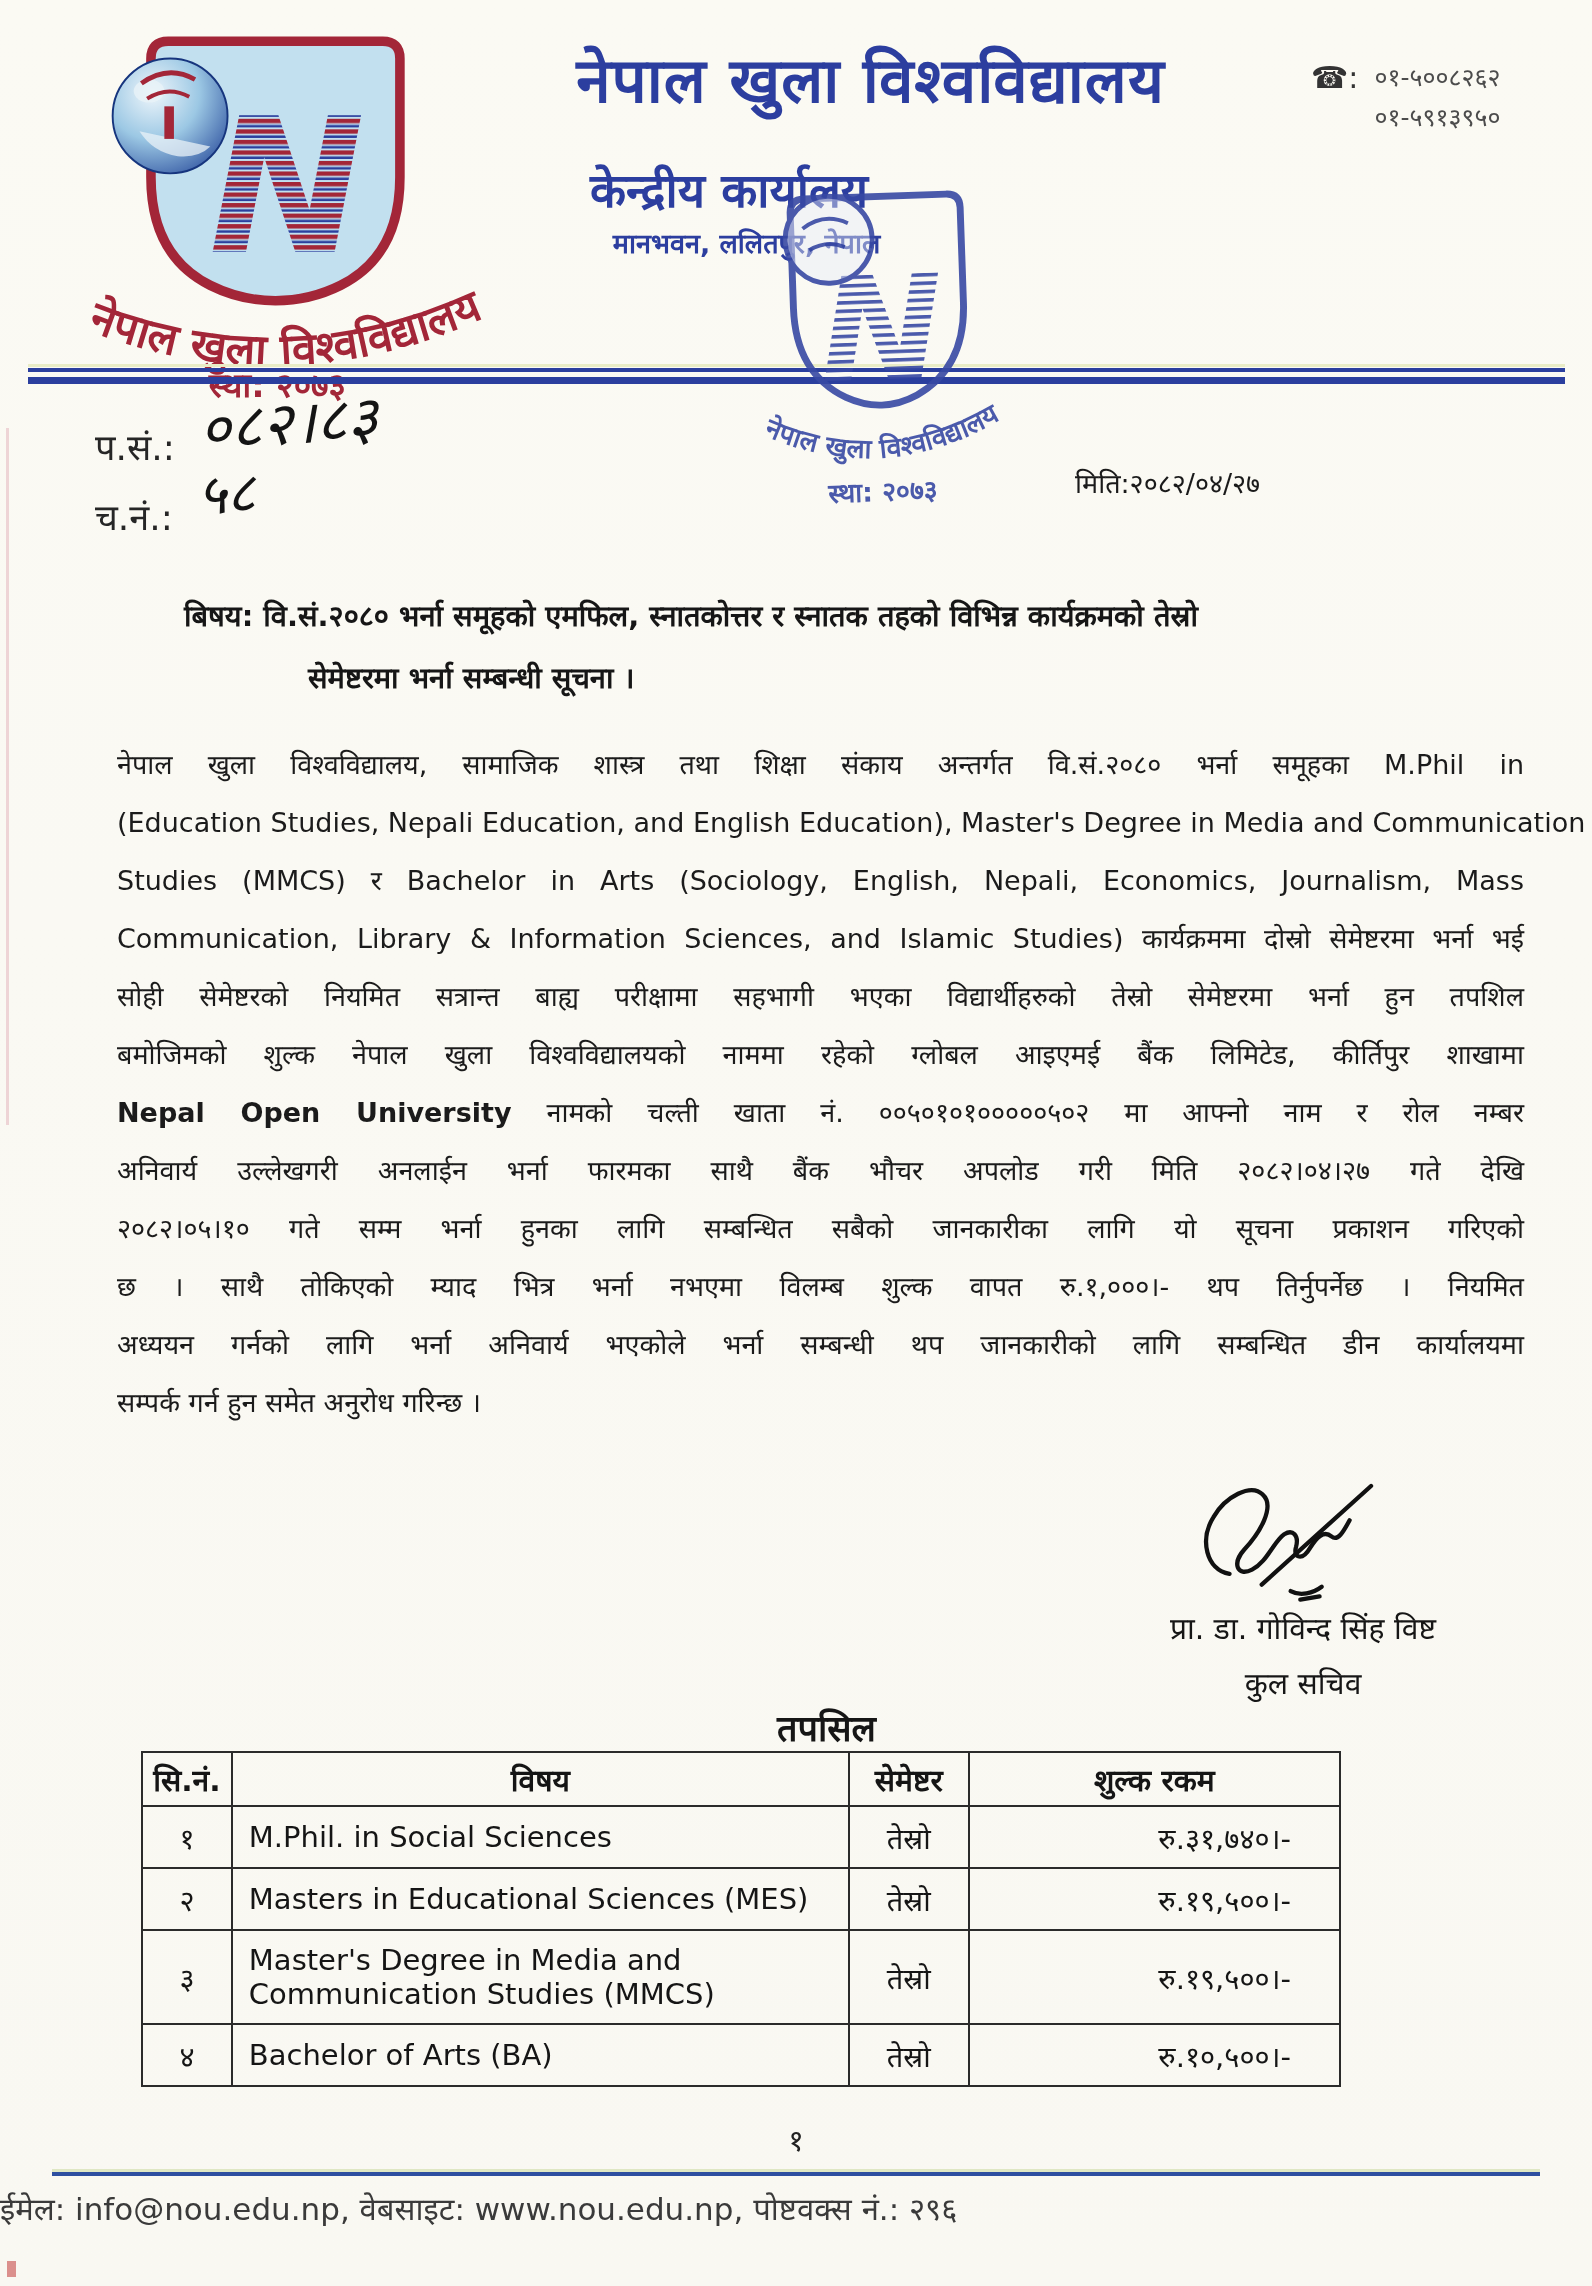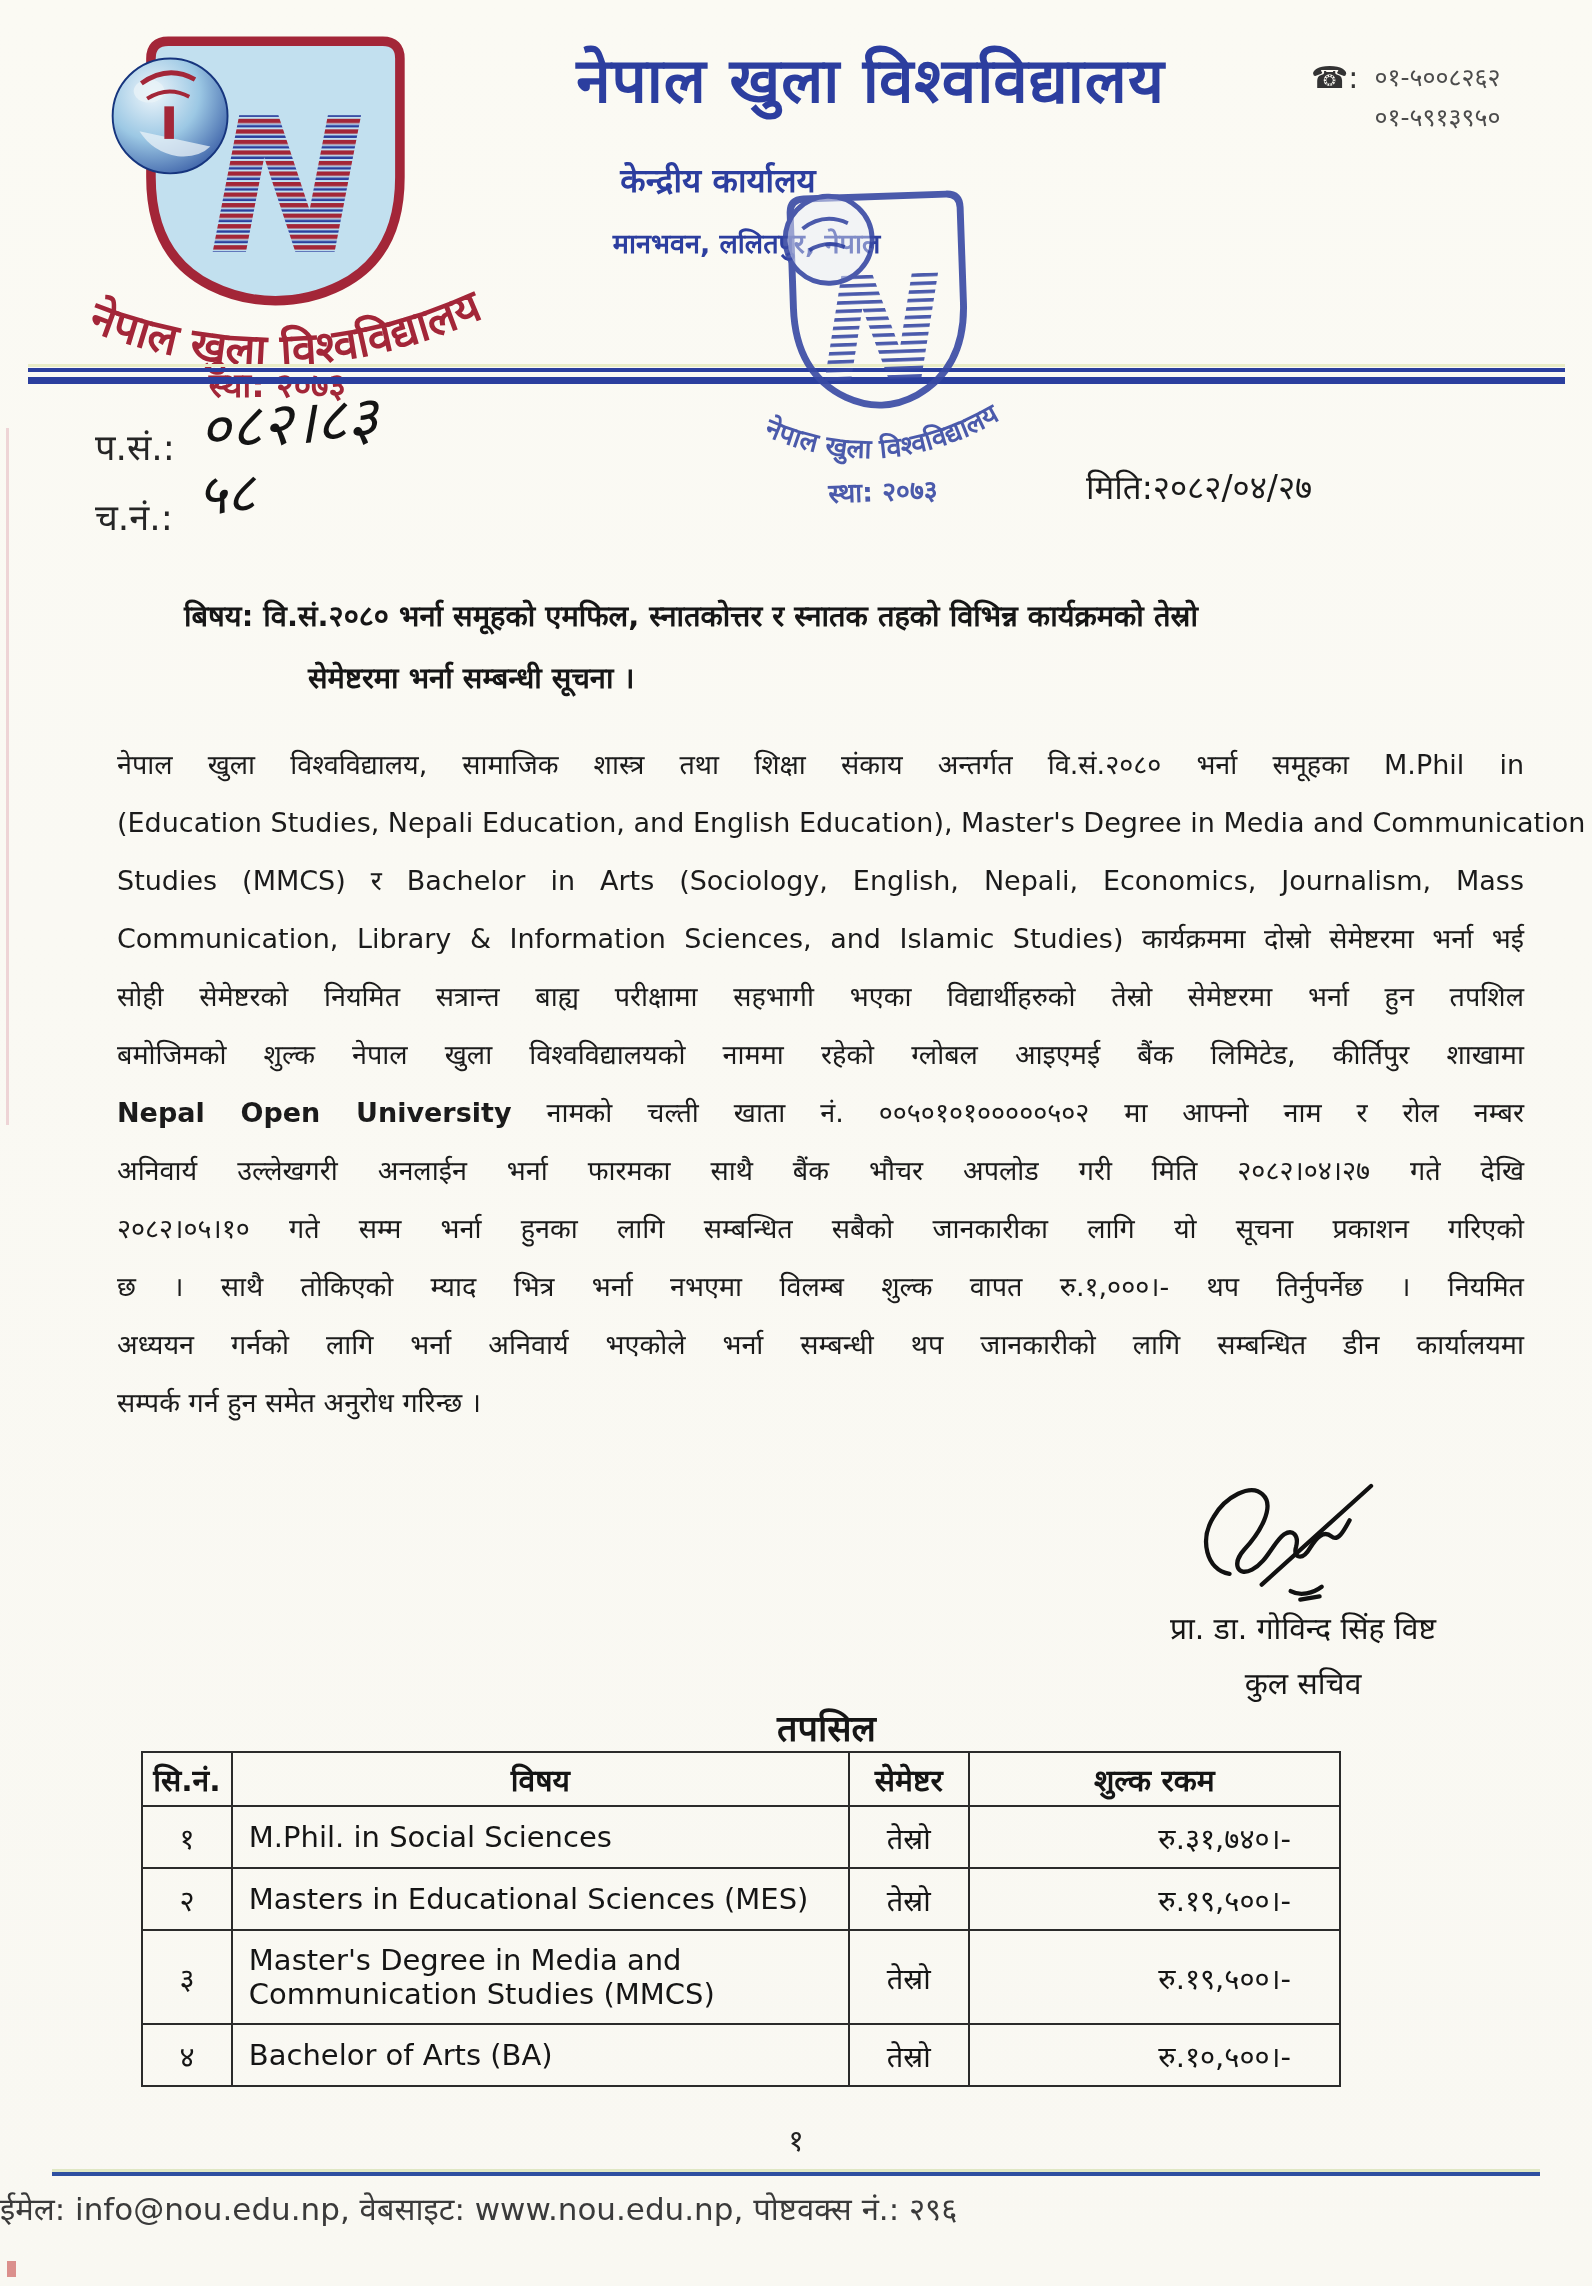"केन्द्रीय कार्यालय" .central-office { font-size: 33px -> 47px; left: 509px -> 520px }
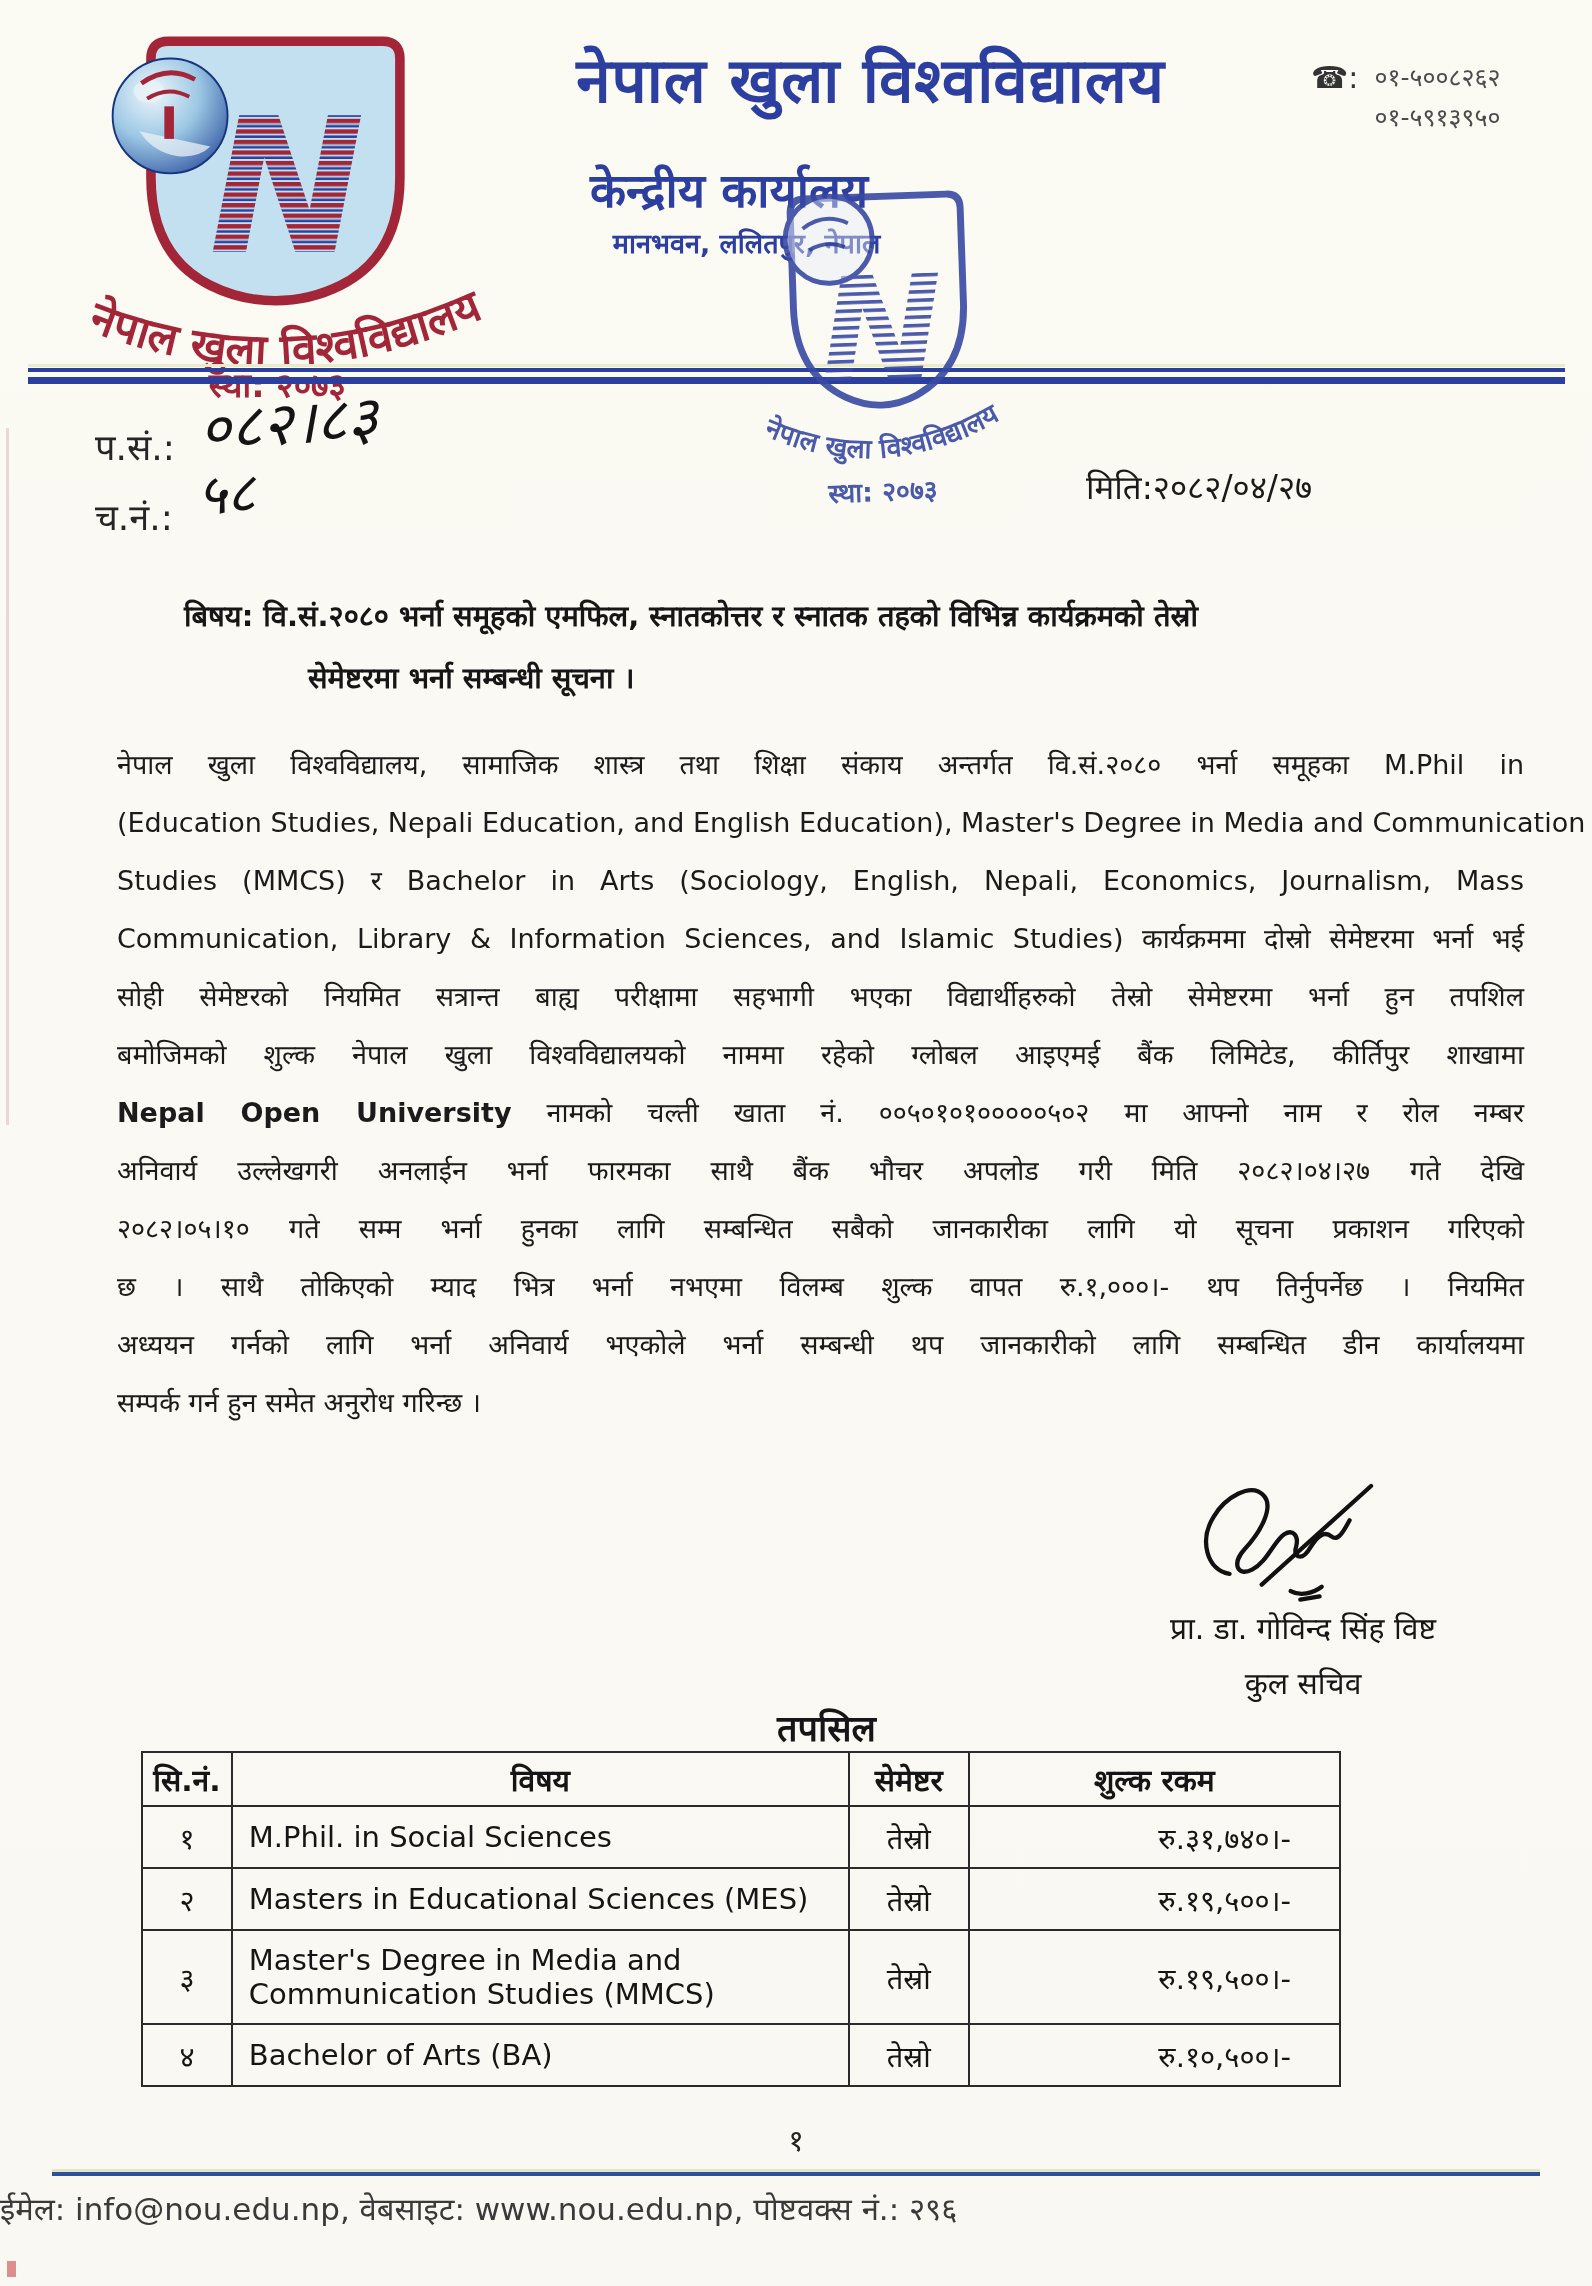"मिति:२०८२/०४/२७" .date-line { font-size: 33px -> 27px; margin-left: 11px -> none }
